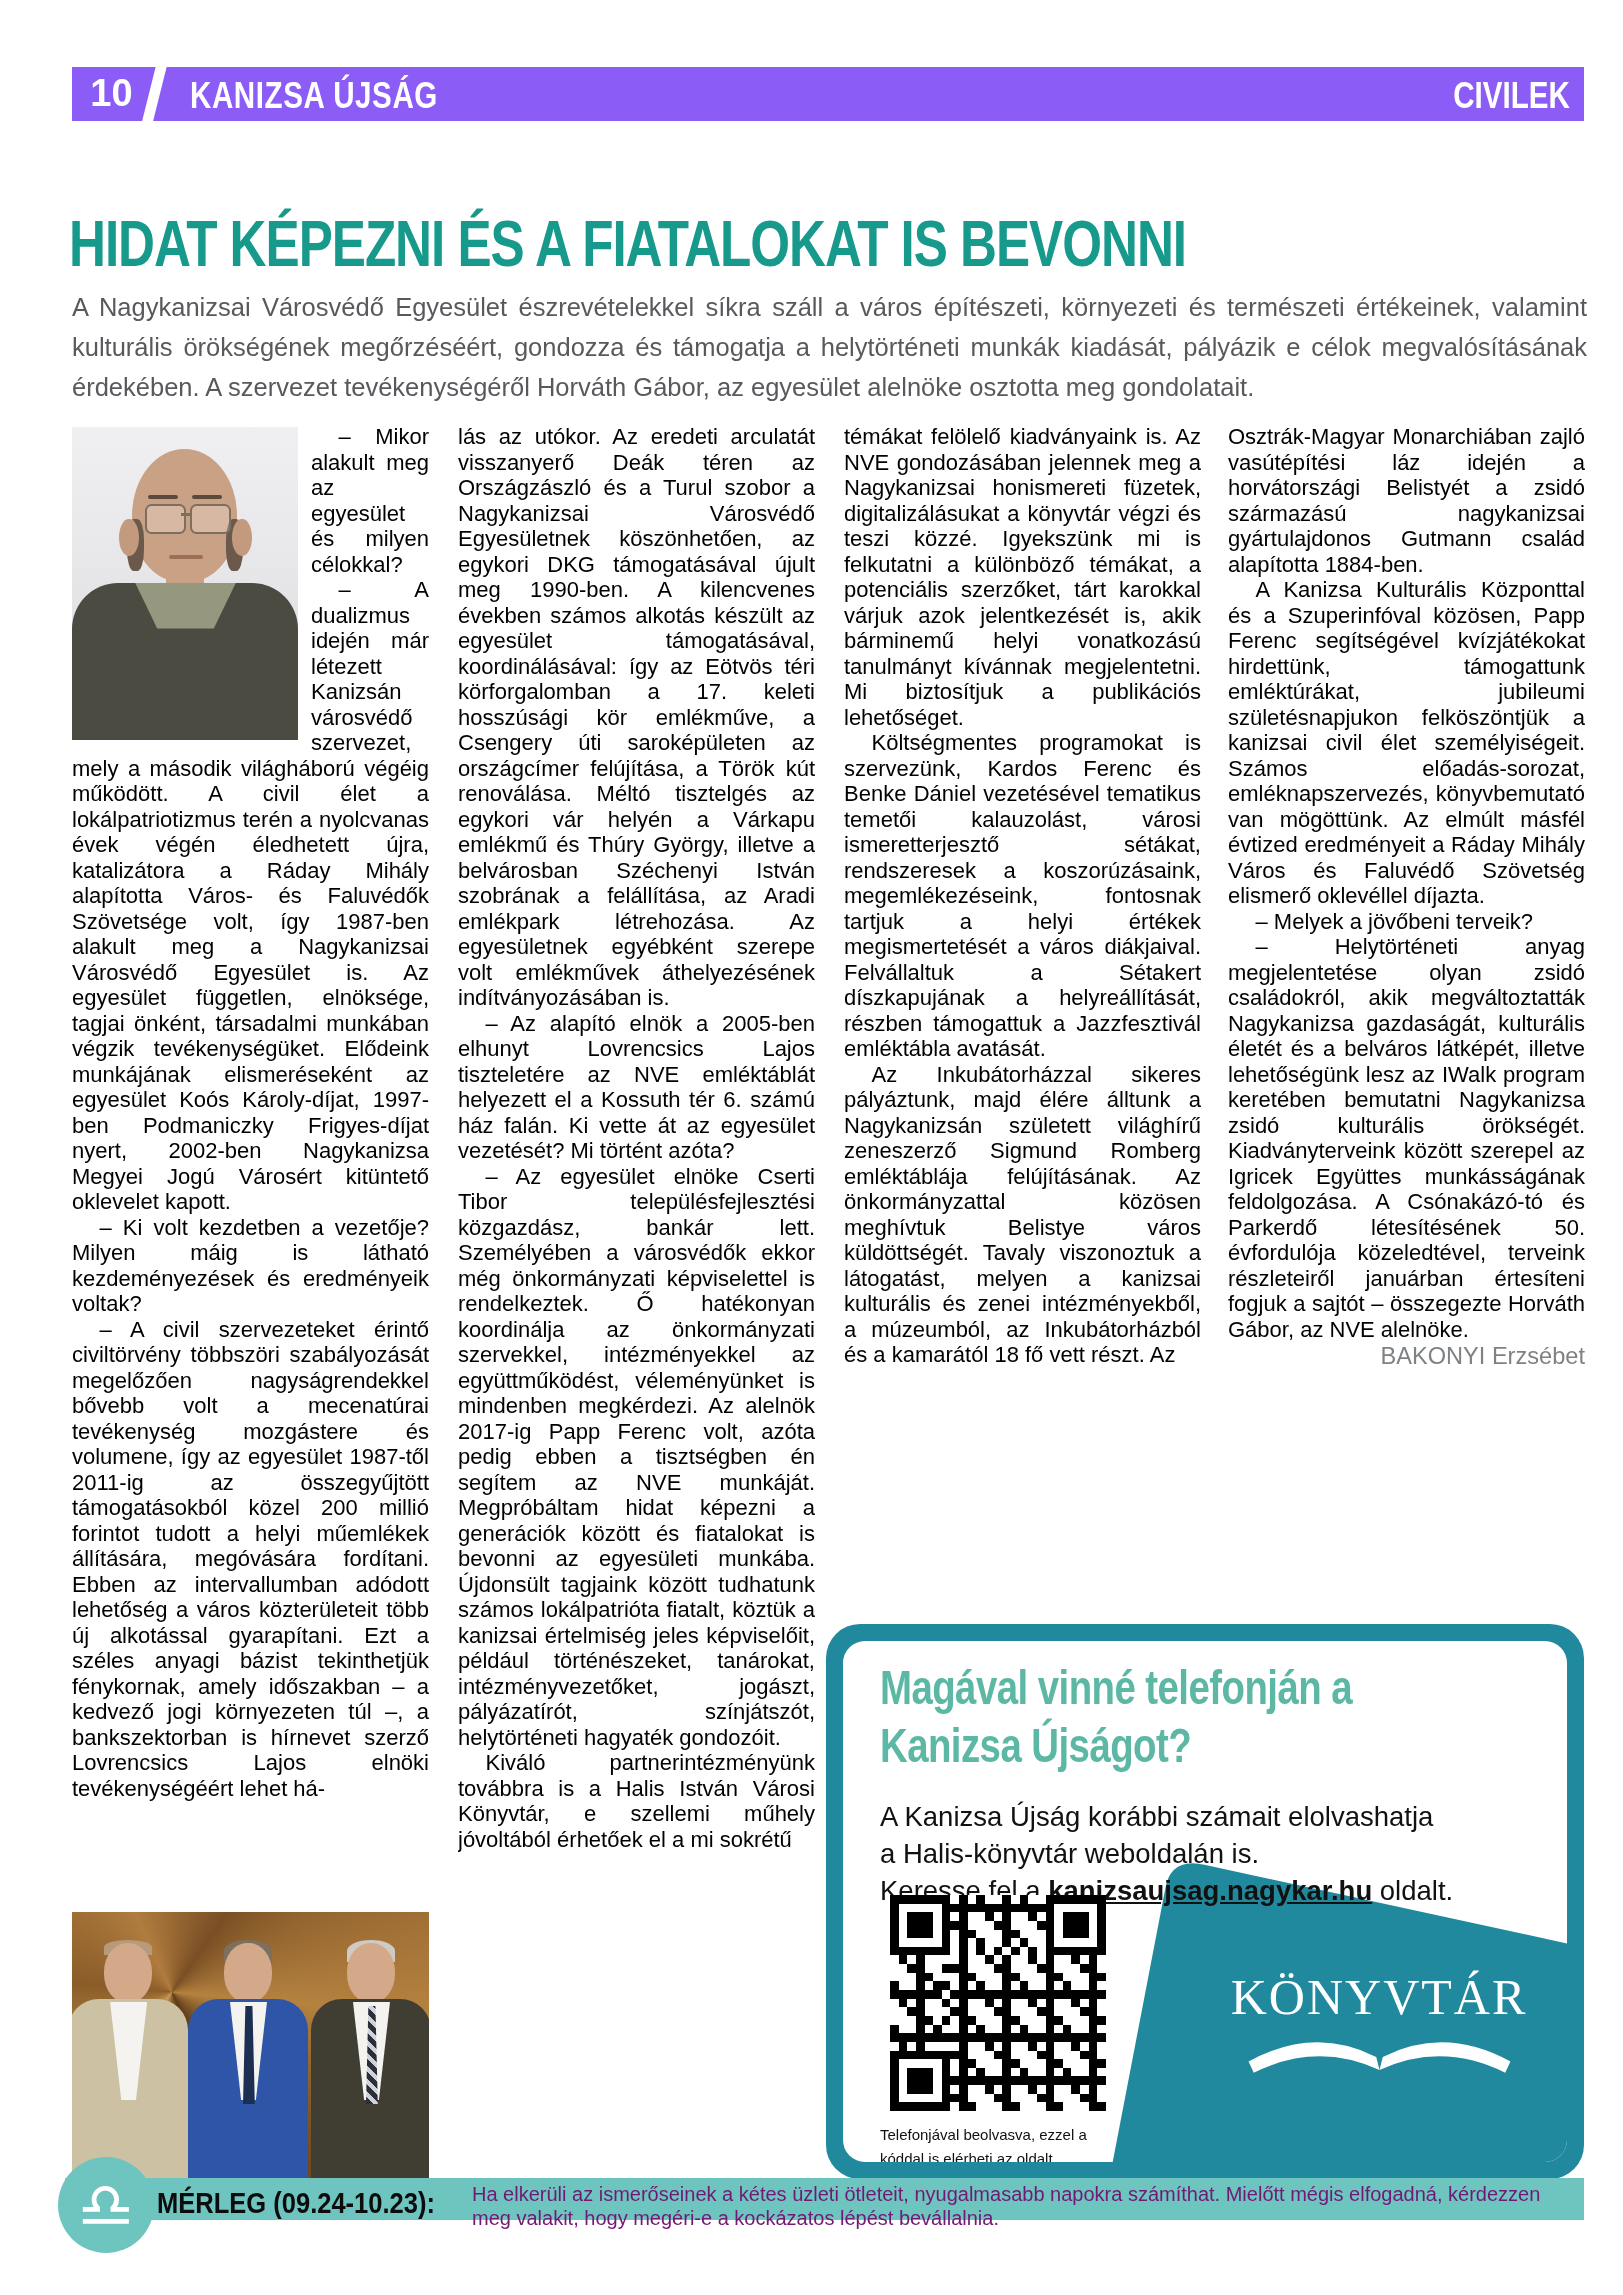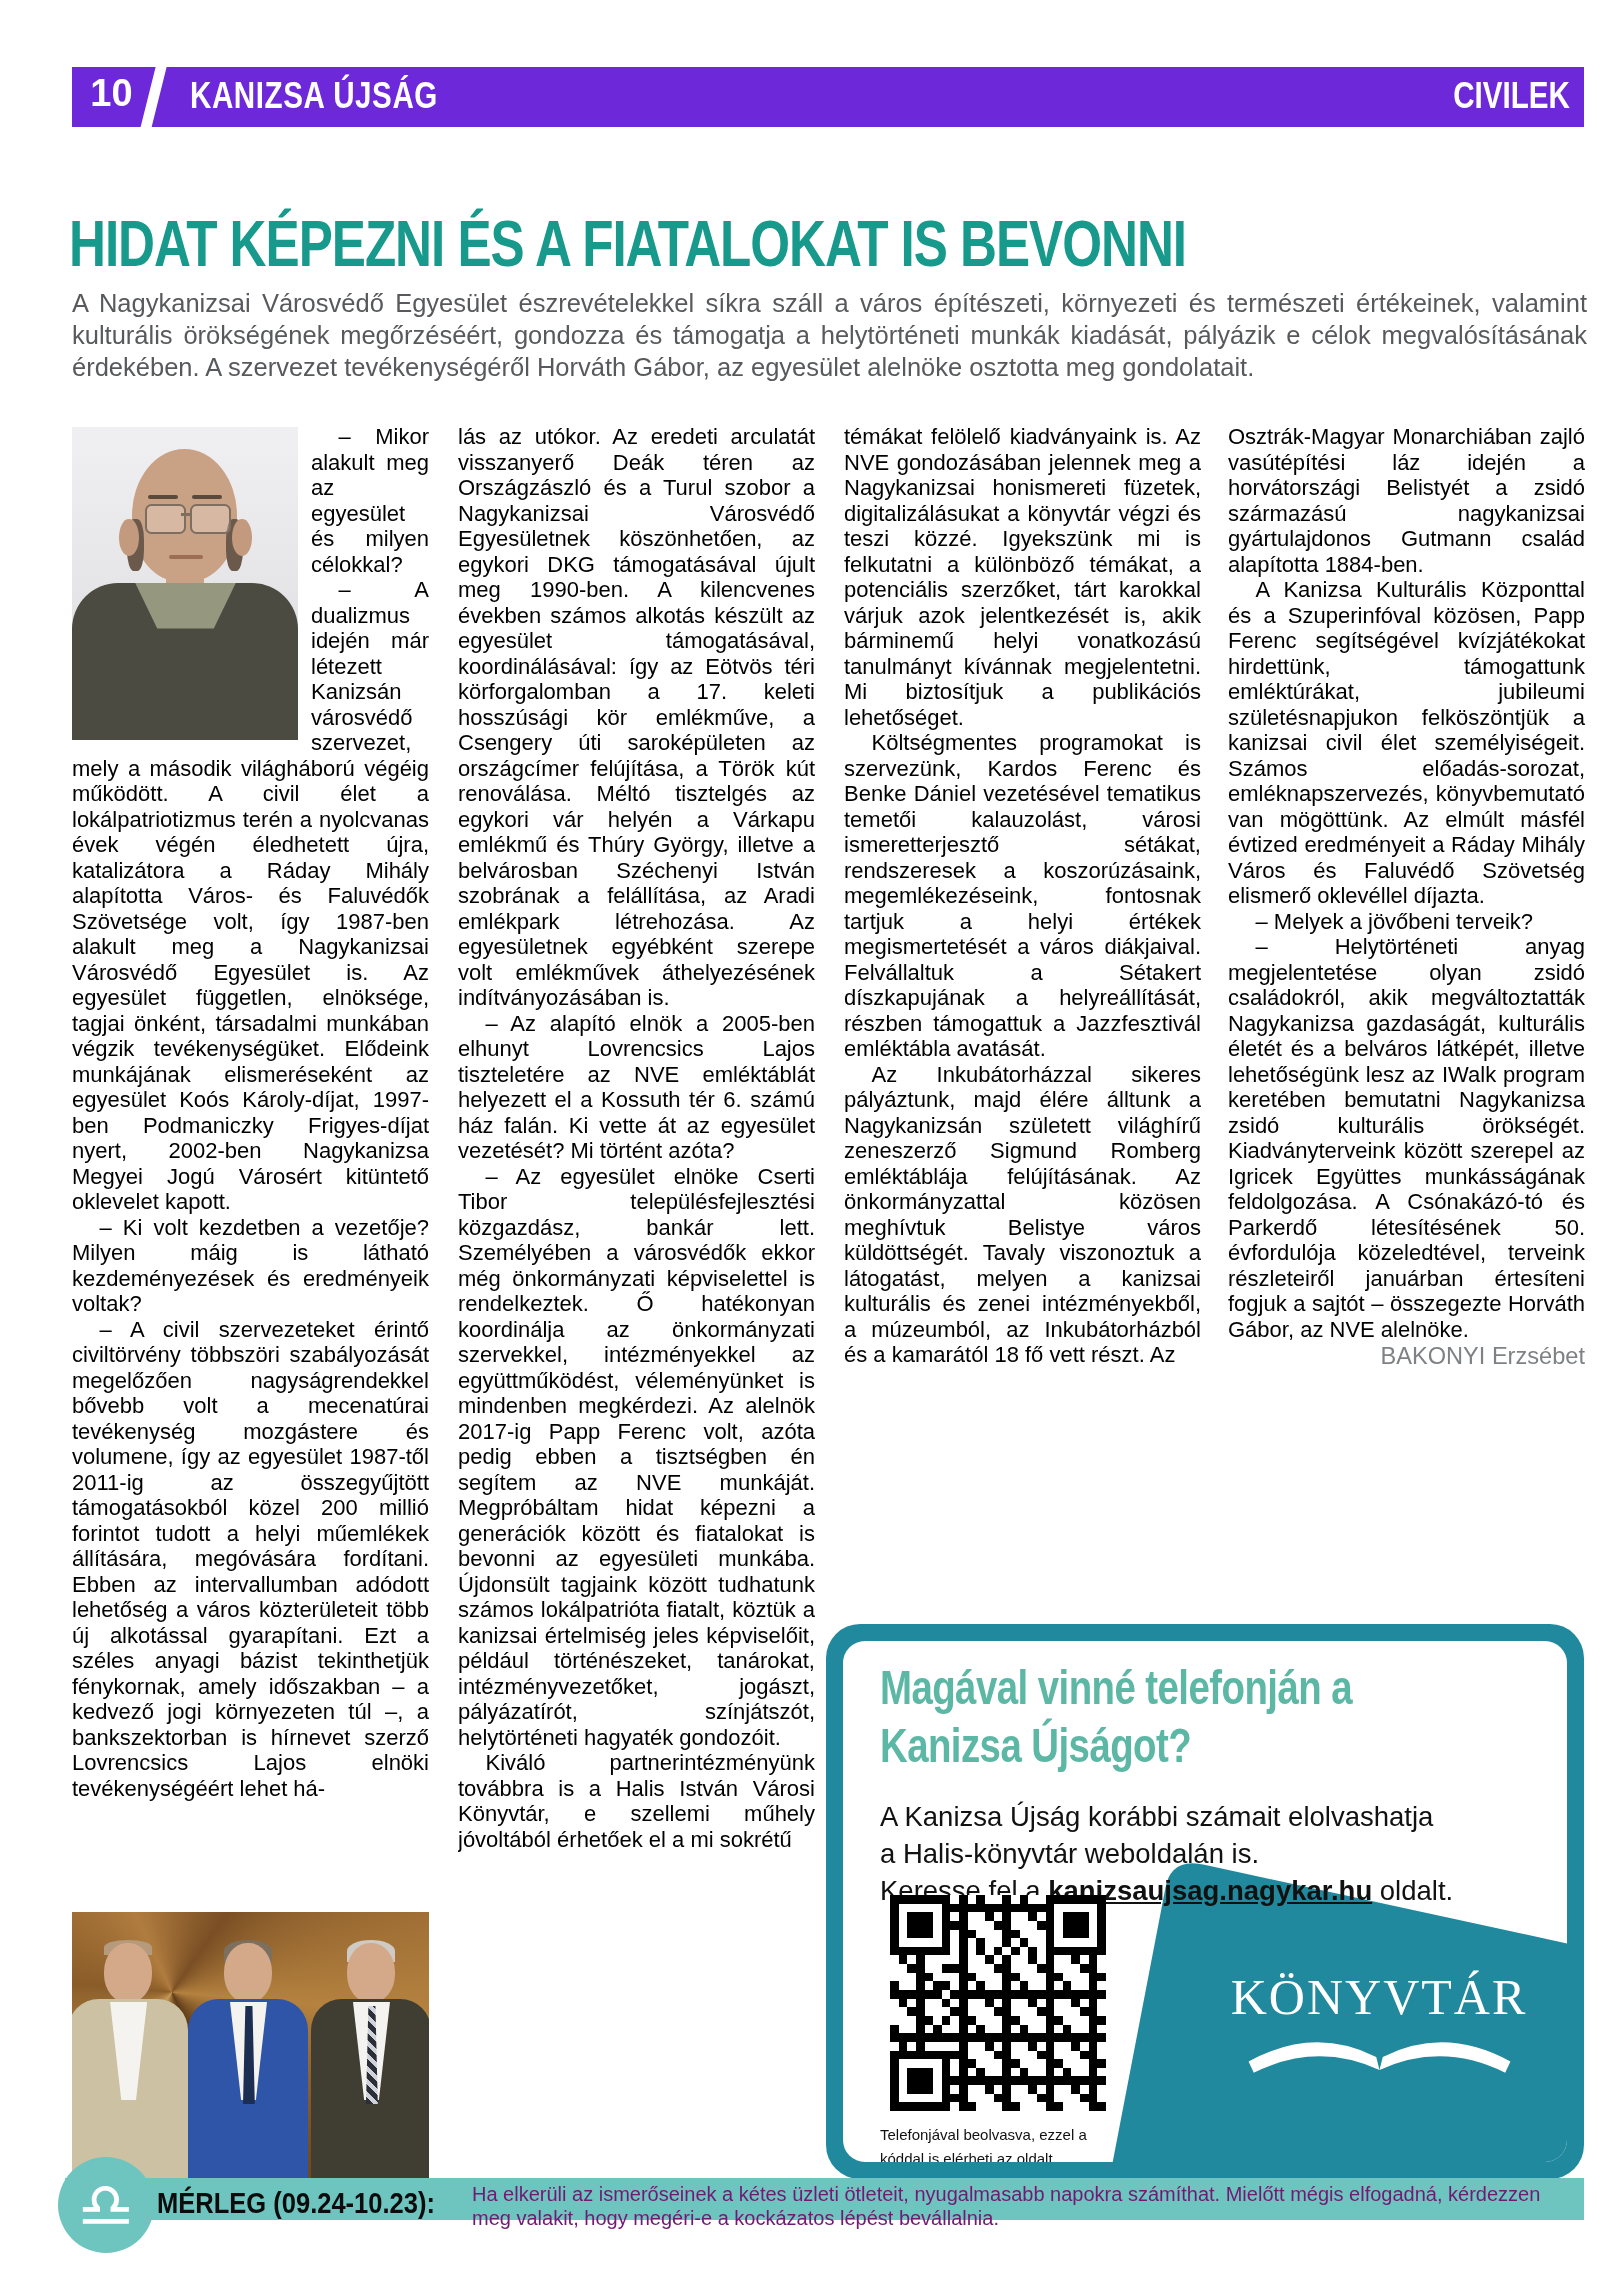"10" #header-bar { background: #6d28d9 -> #8b5cf6; height: 60px -> 54px }
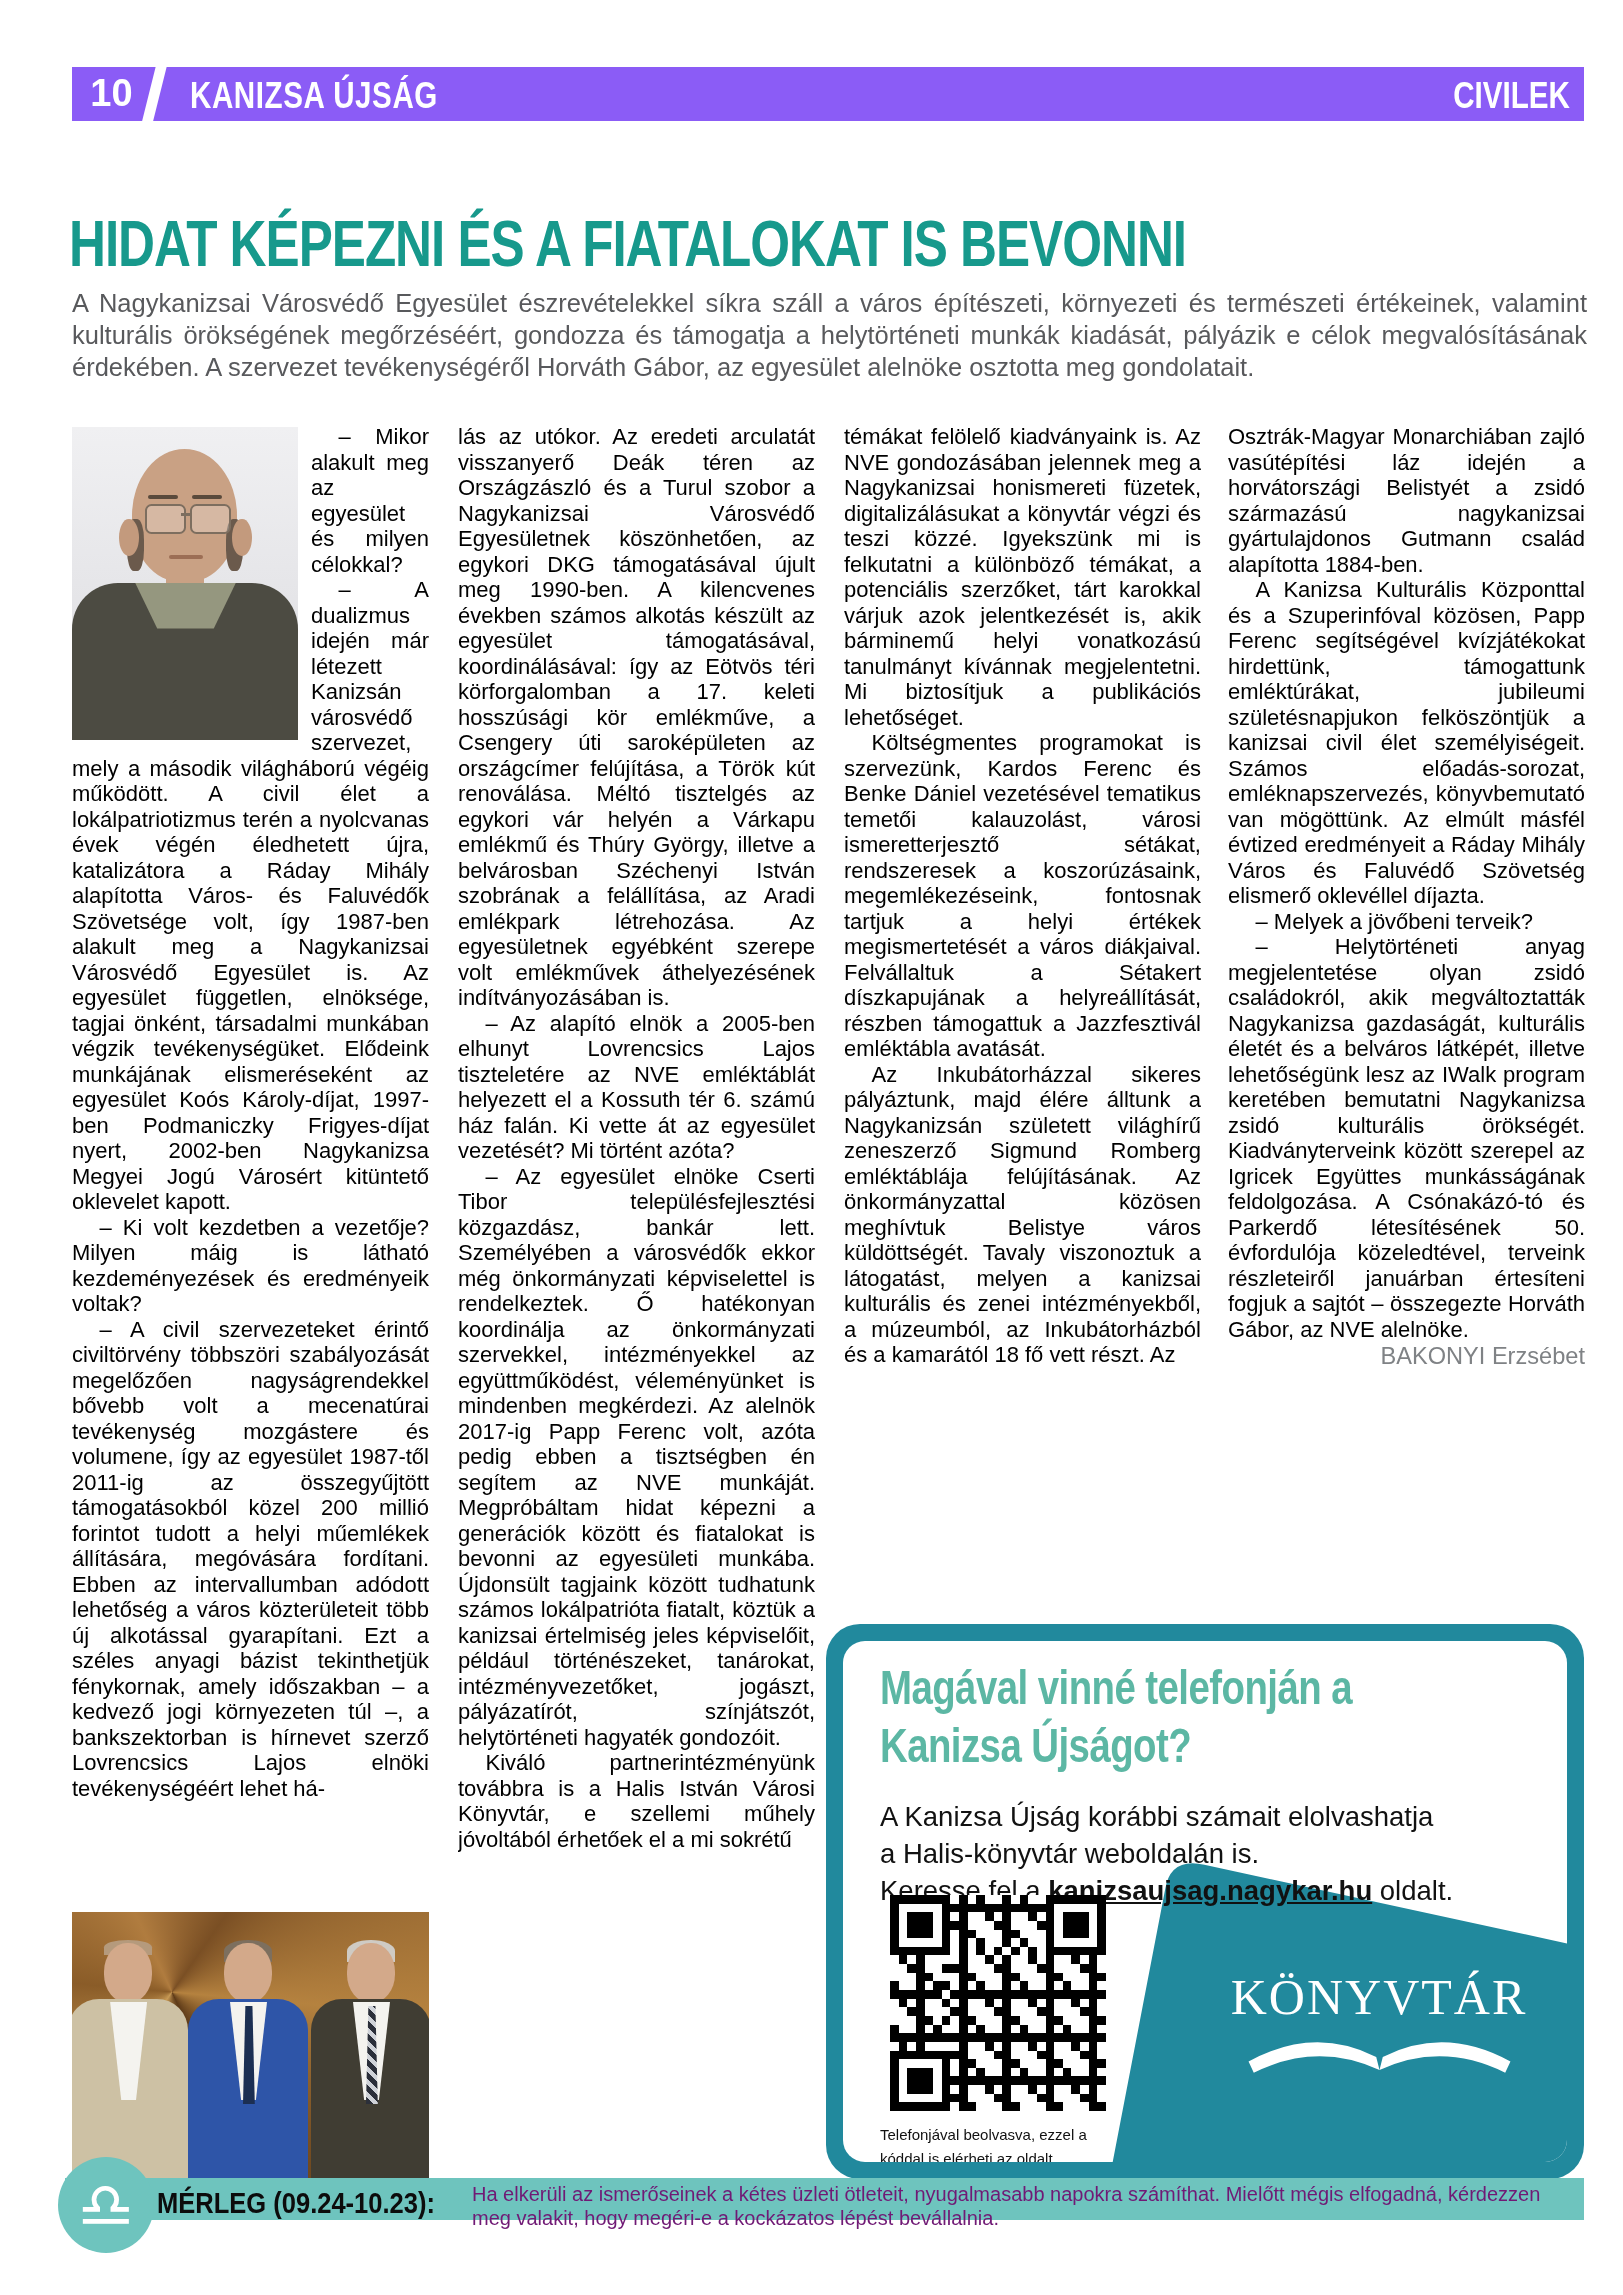"A Nagykanizsai Városvédő Egyesület" #lead { line-height: 32px -> 40px }
